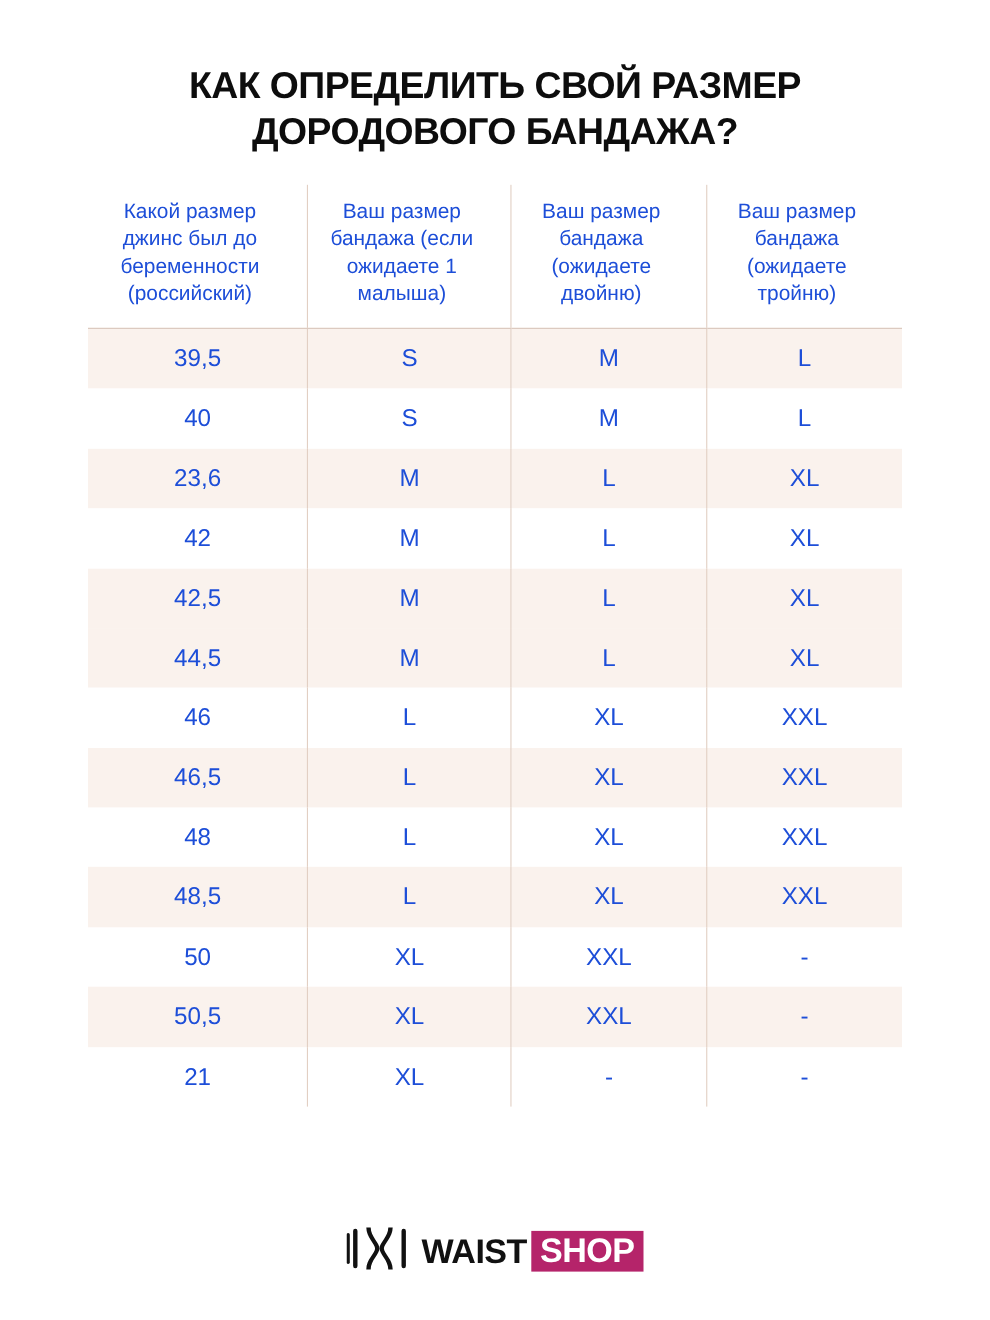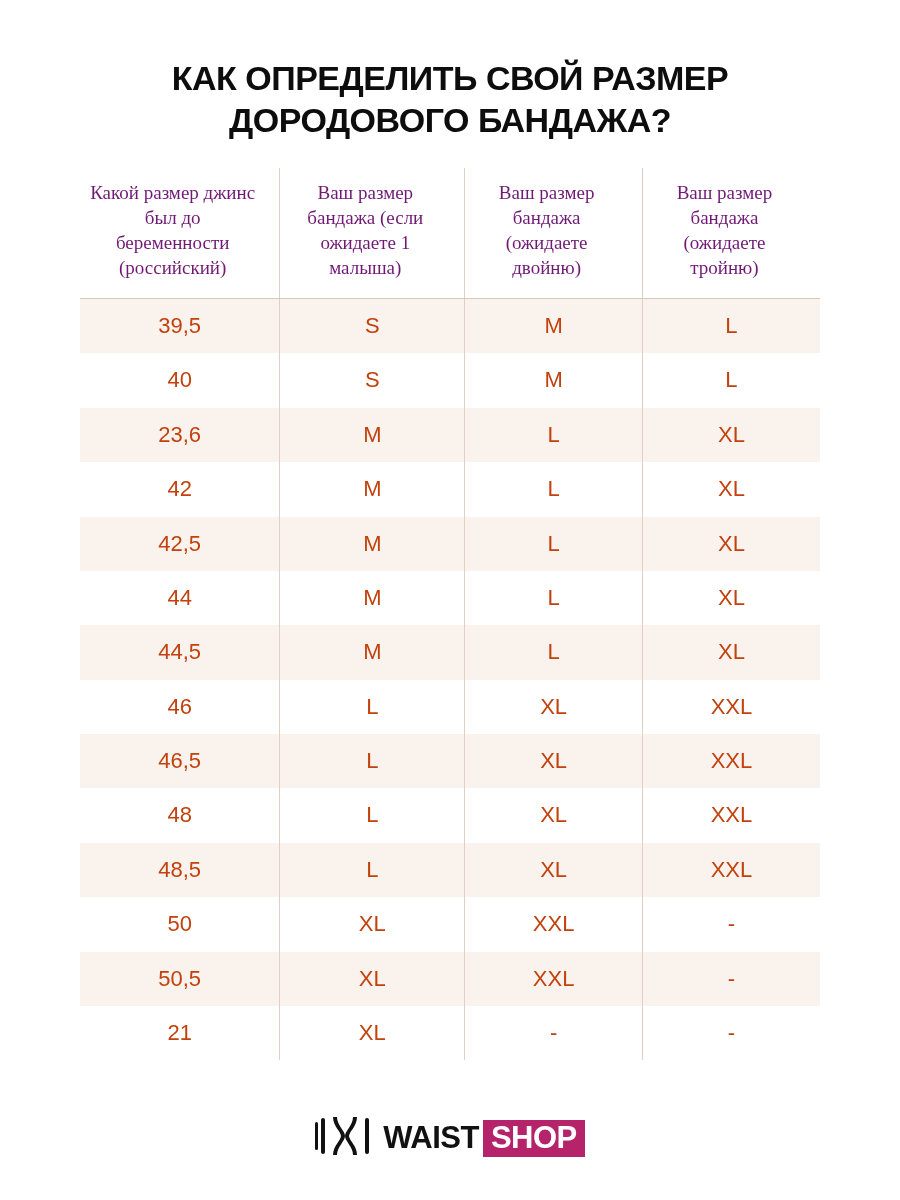"Какой размер джинс был до" table.size-table thead th { color: #701a75 -> #1d4ed8; font-family: Liberation Serif, serif -> none }
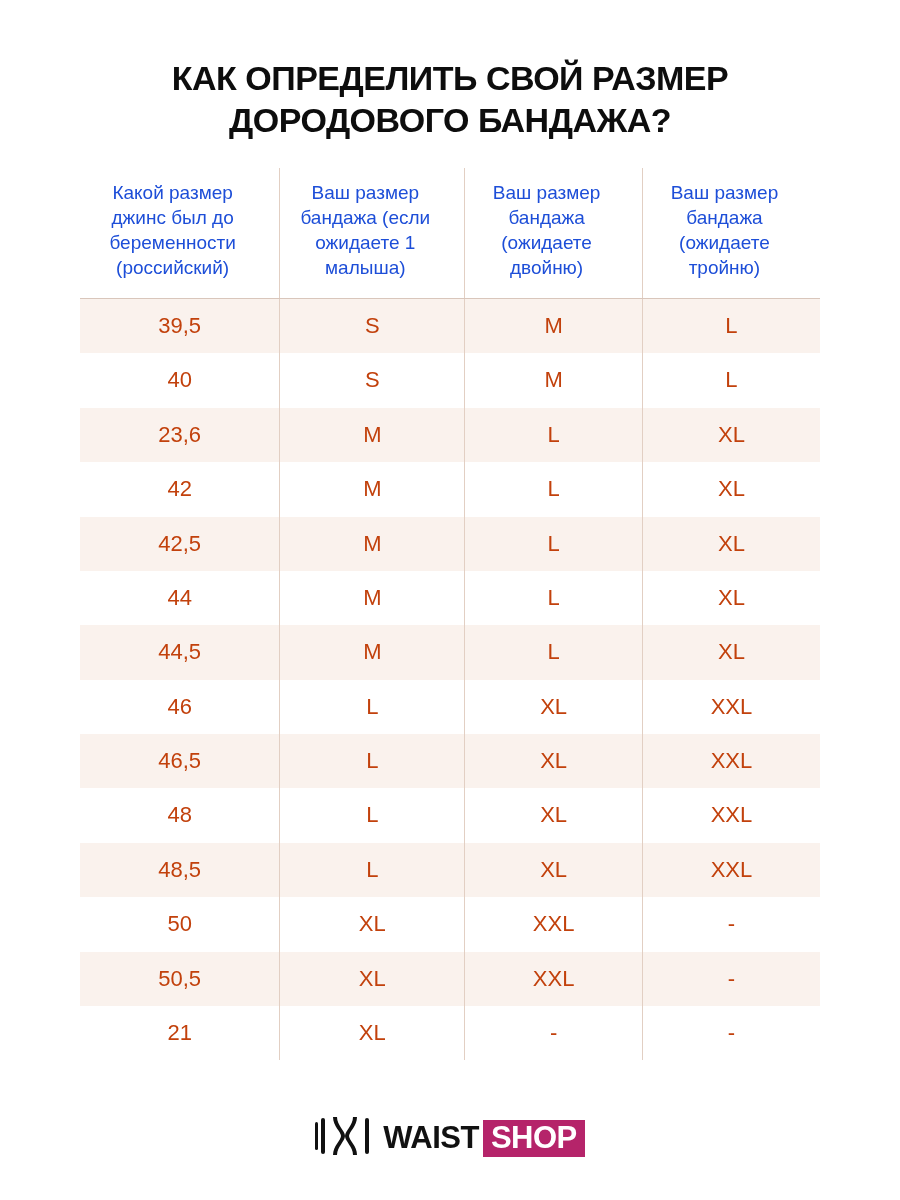"39,5" table.size-table tbody td { color: #c2410c -> #1d4ed8 }
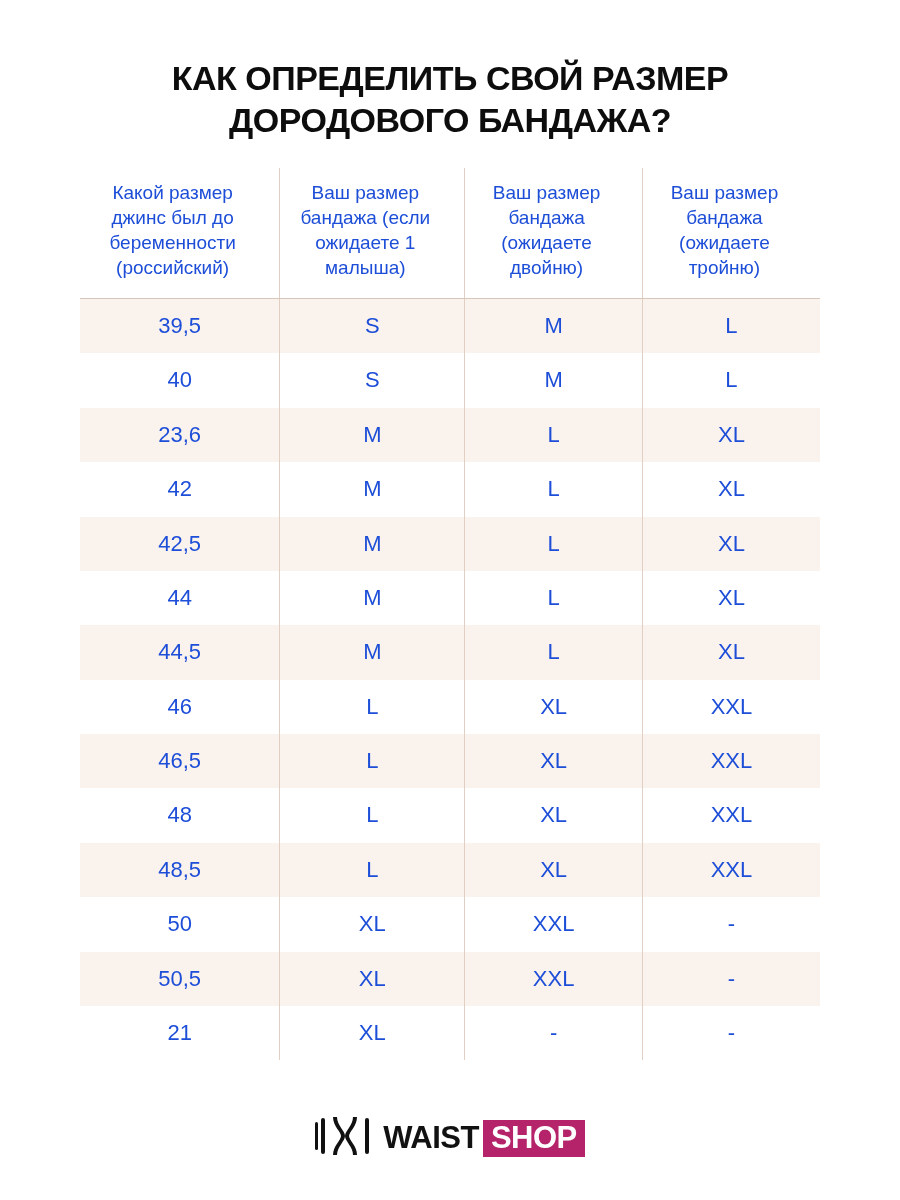"44" tr { html: <tr> <td>44</td> <td>M</td> <td>L</td> <td>XL</td> </tr> -> none }
